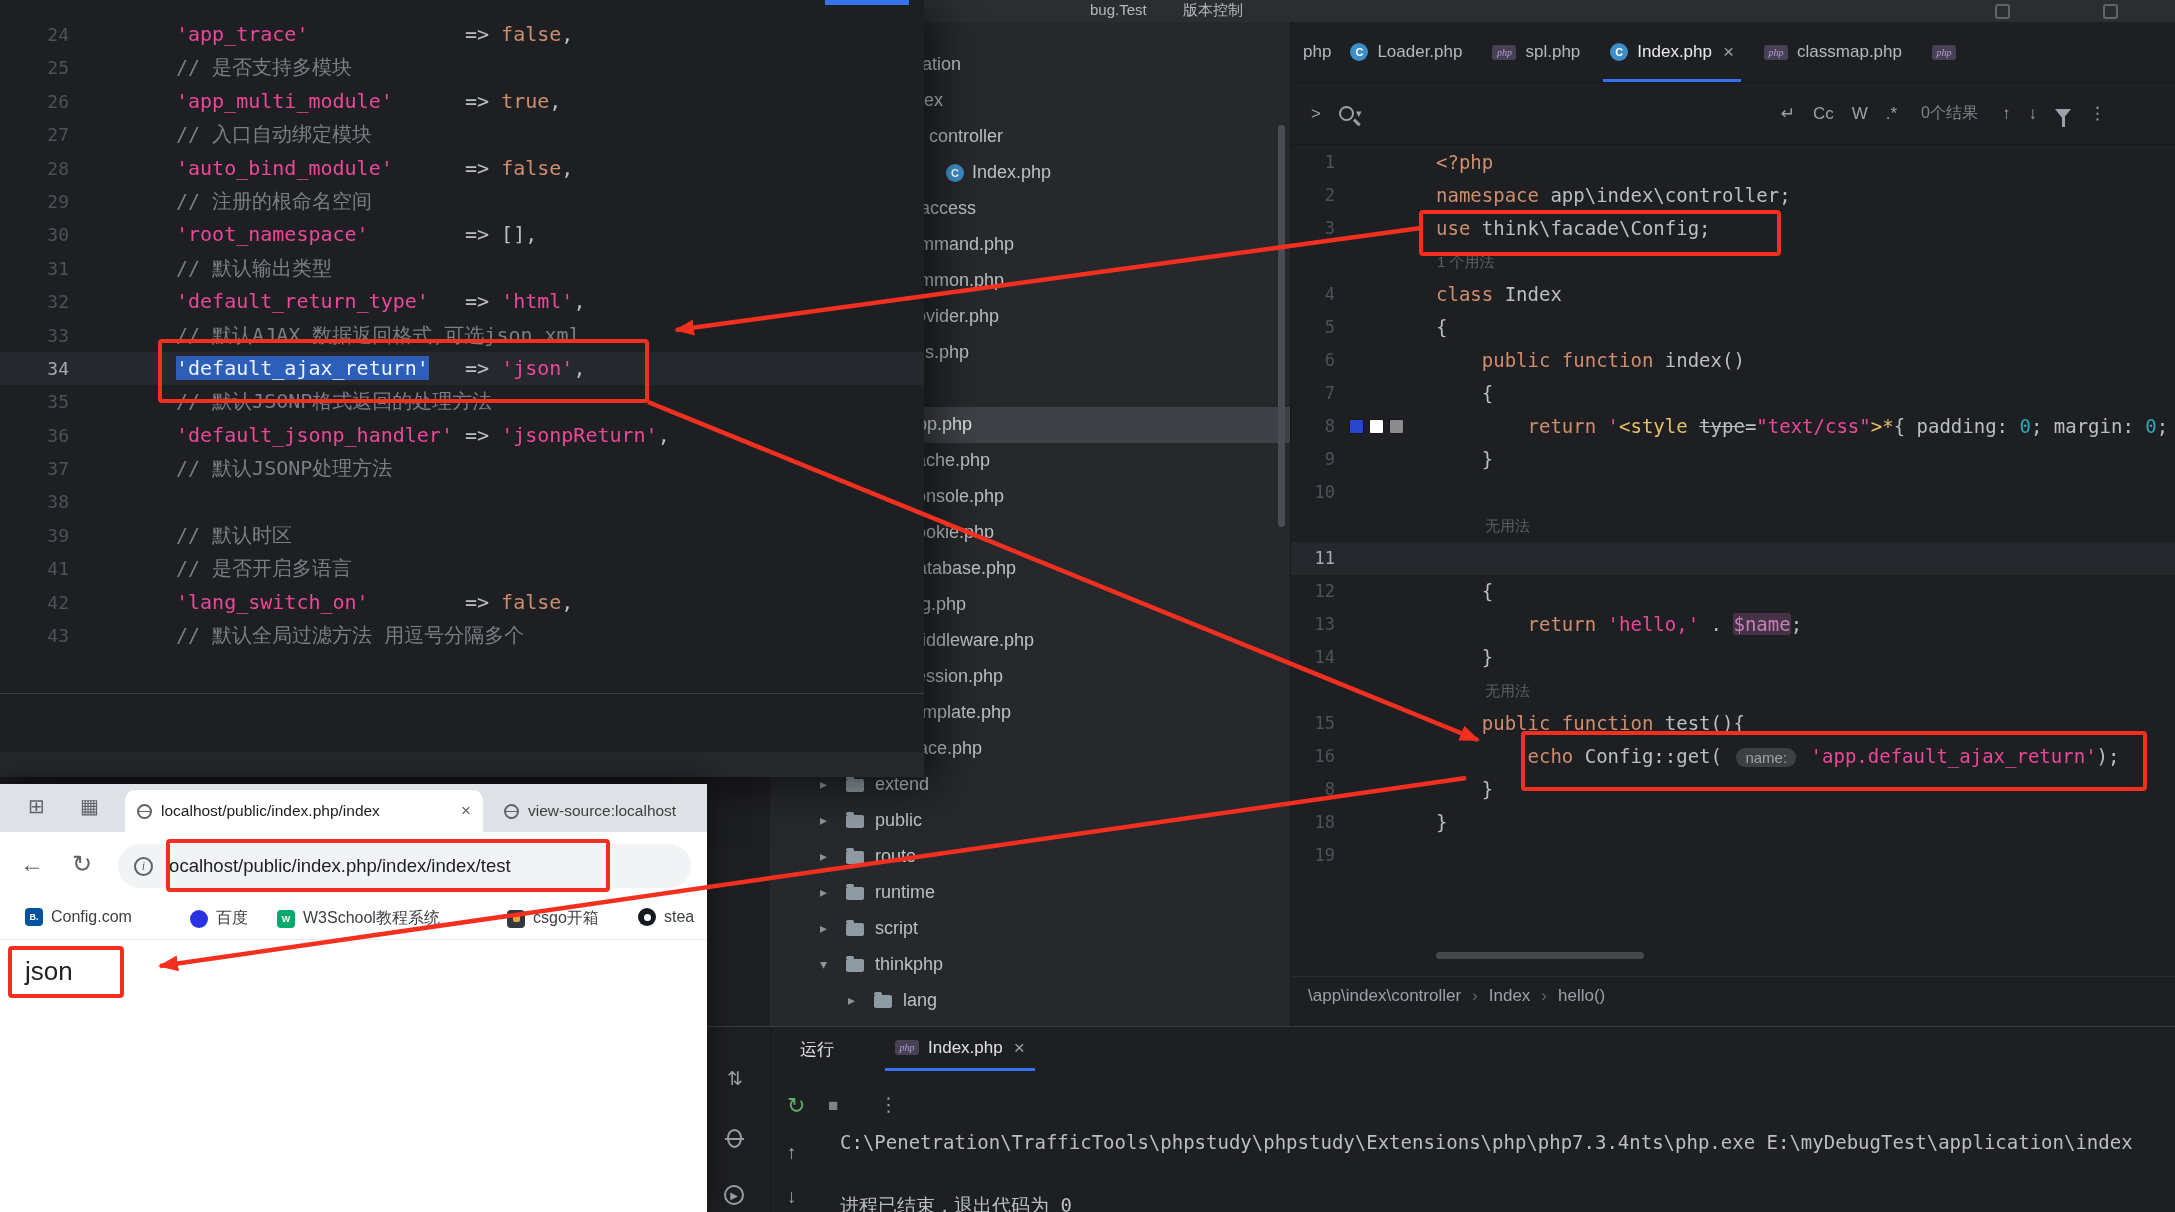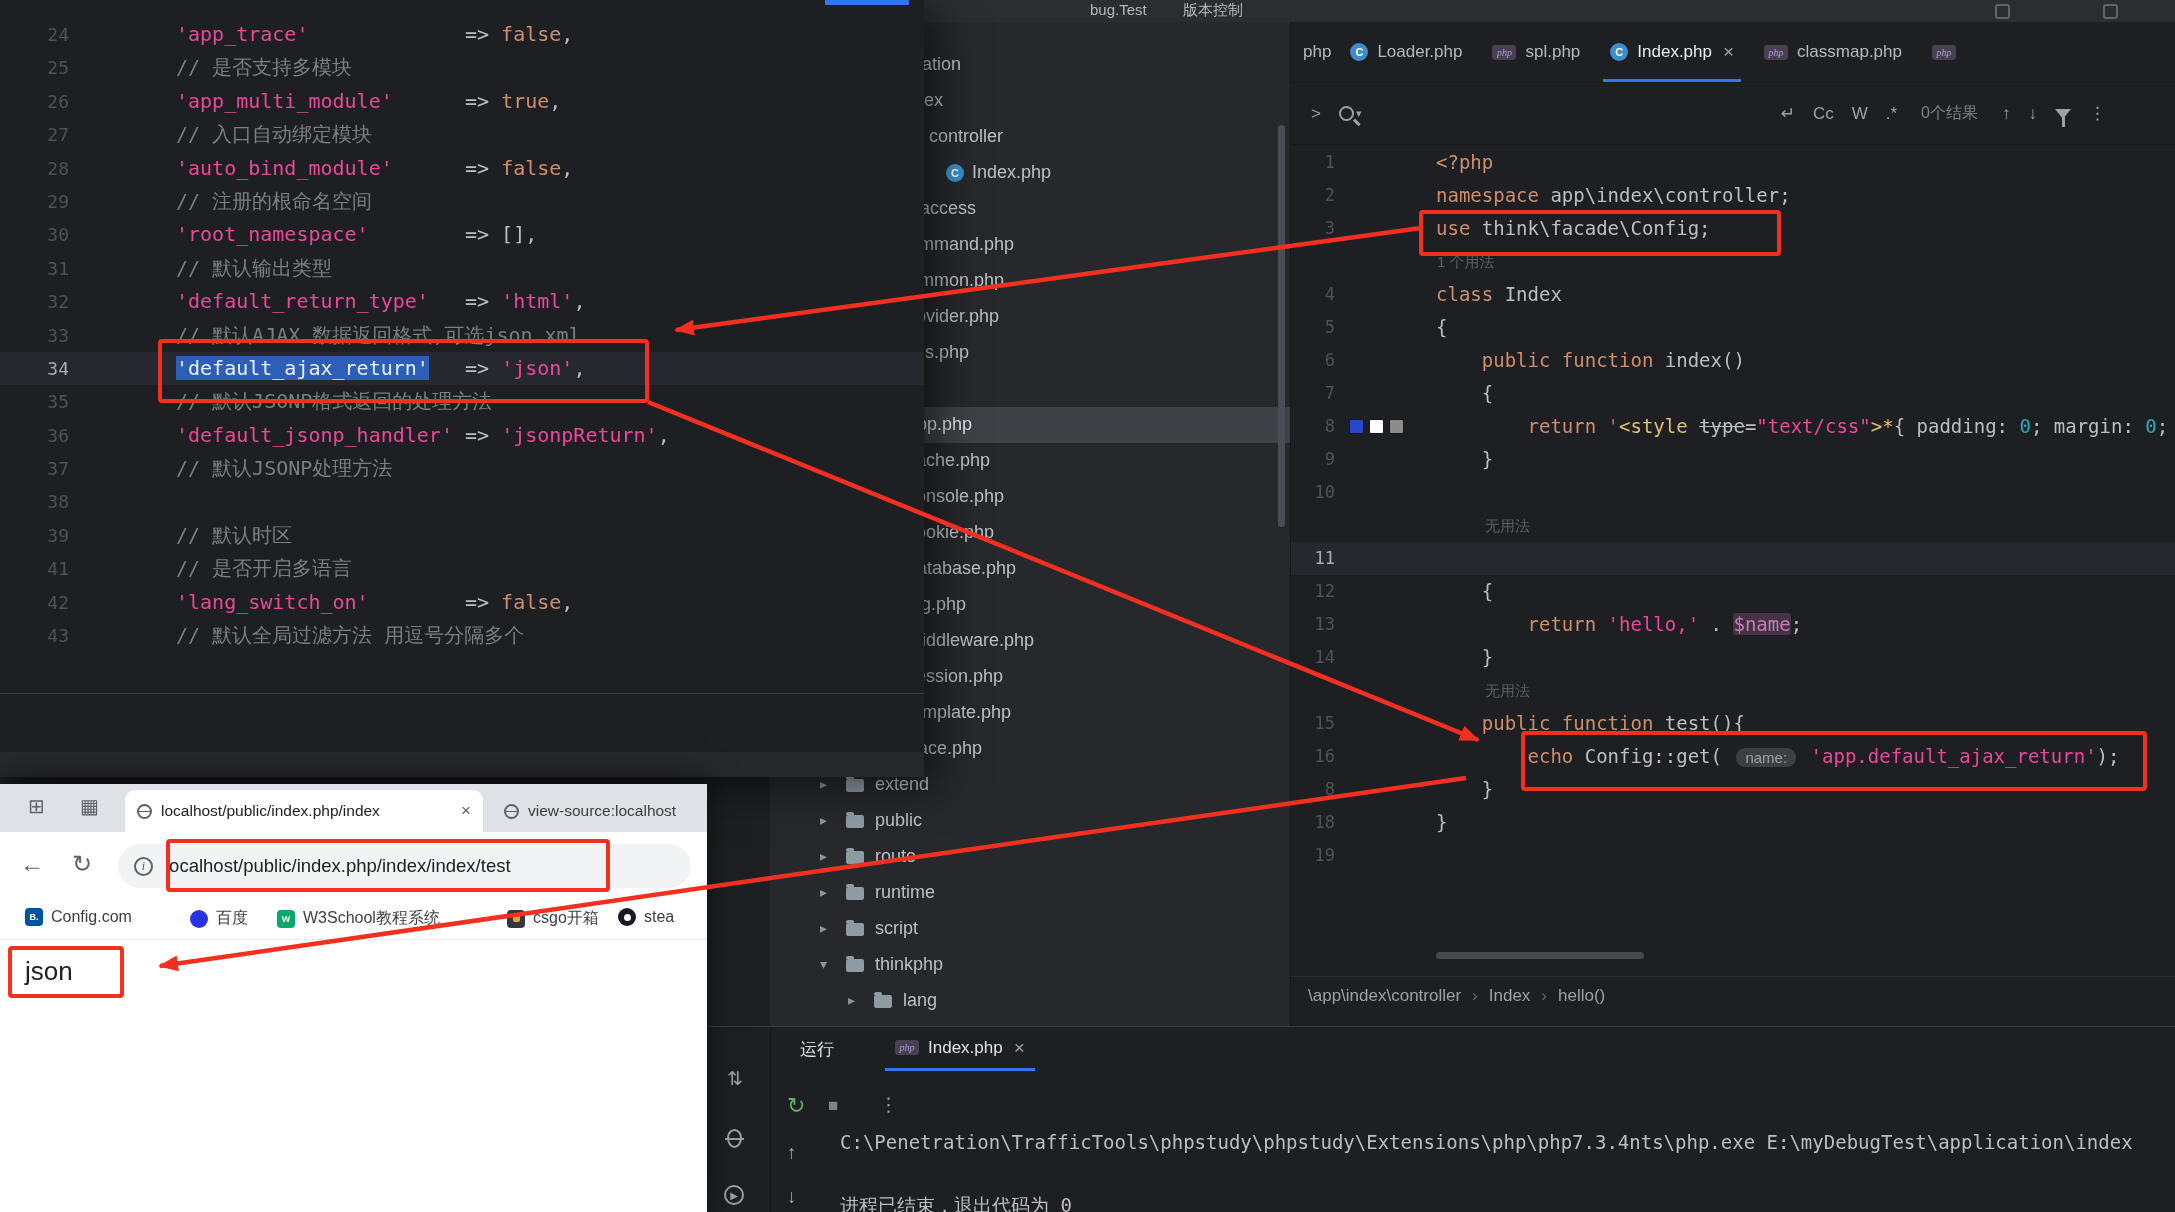"stea" span.bk { left: 618px -> 638px }
